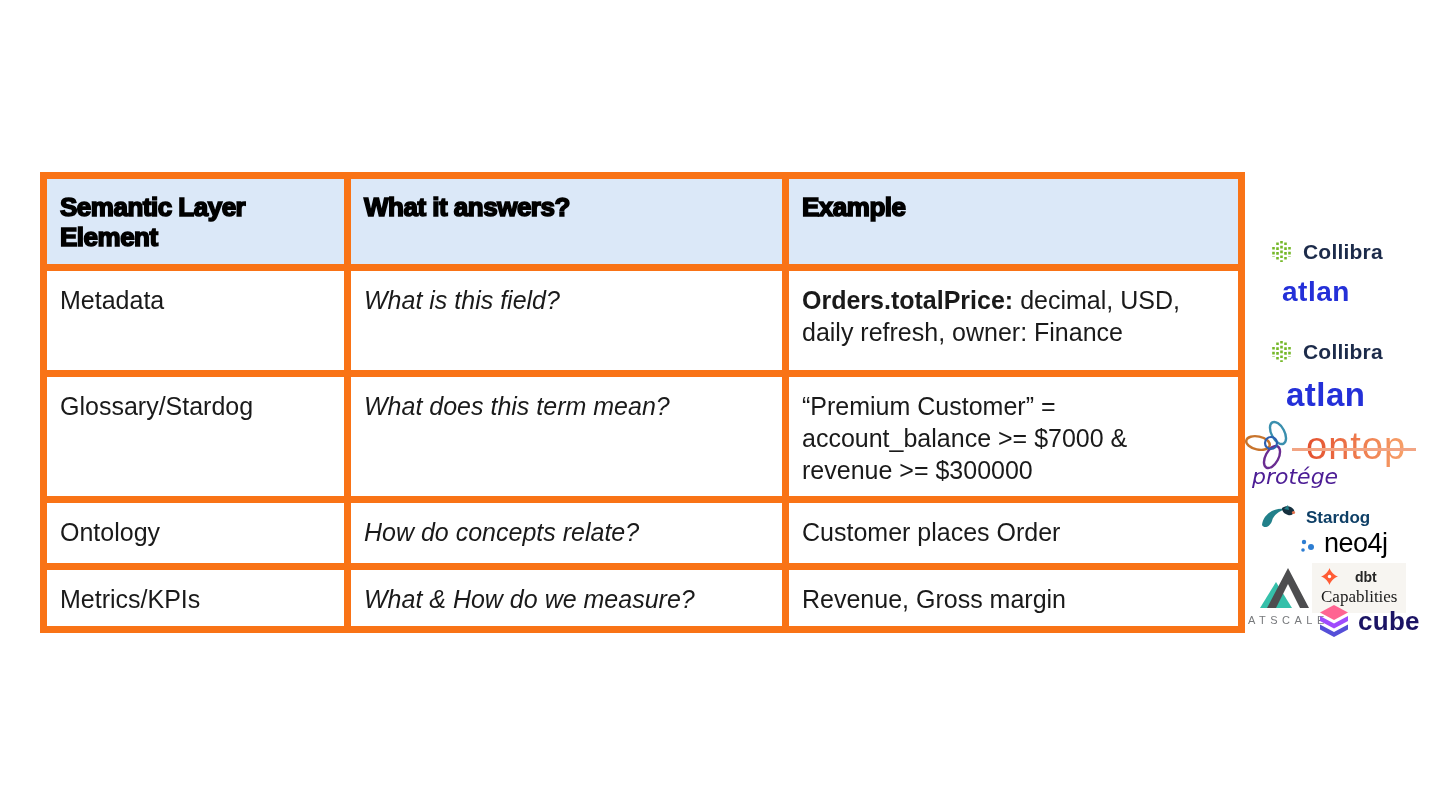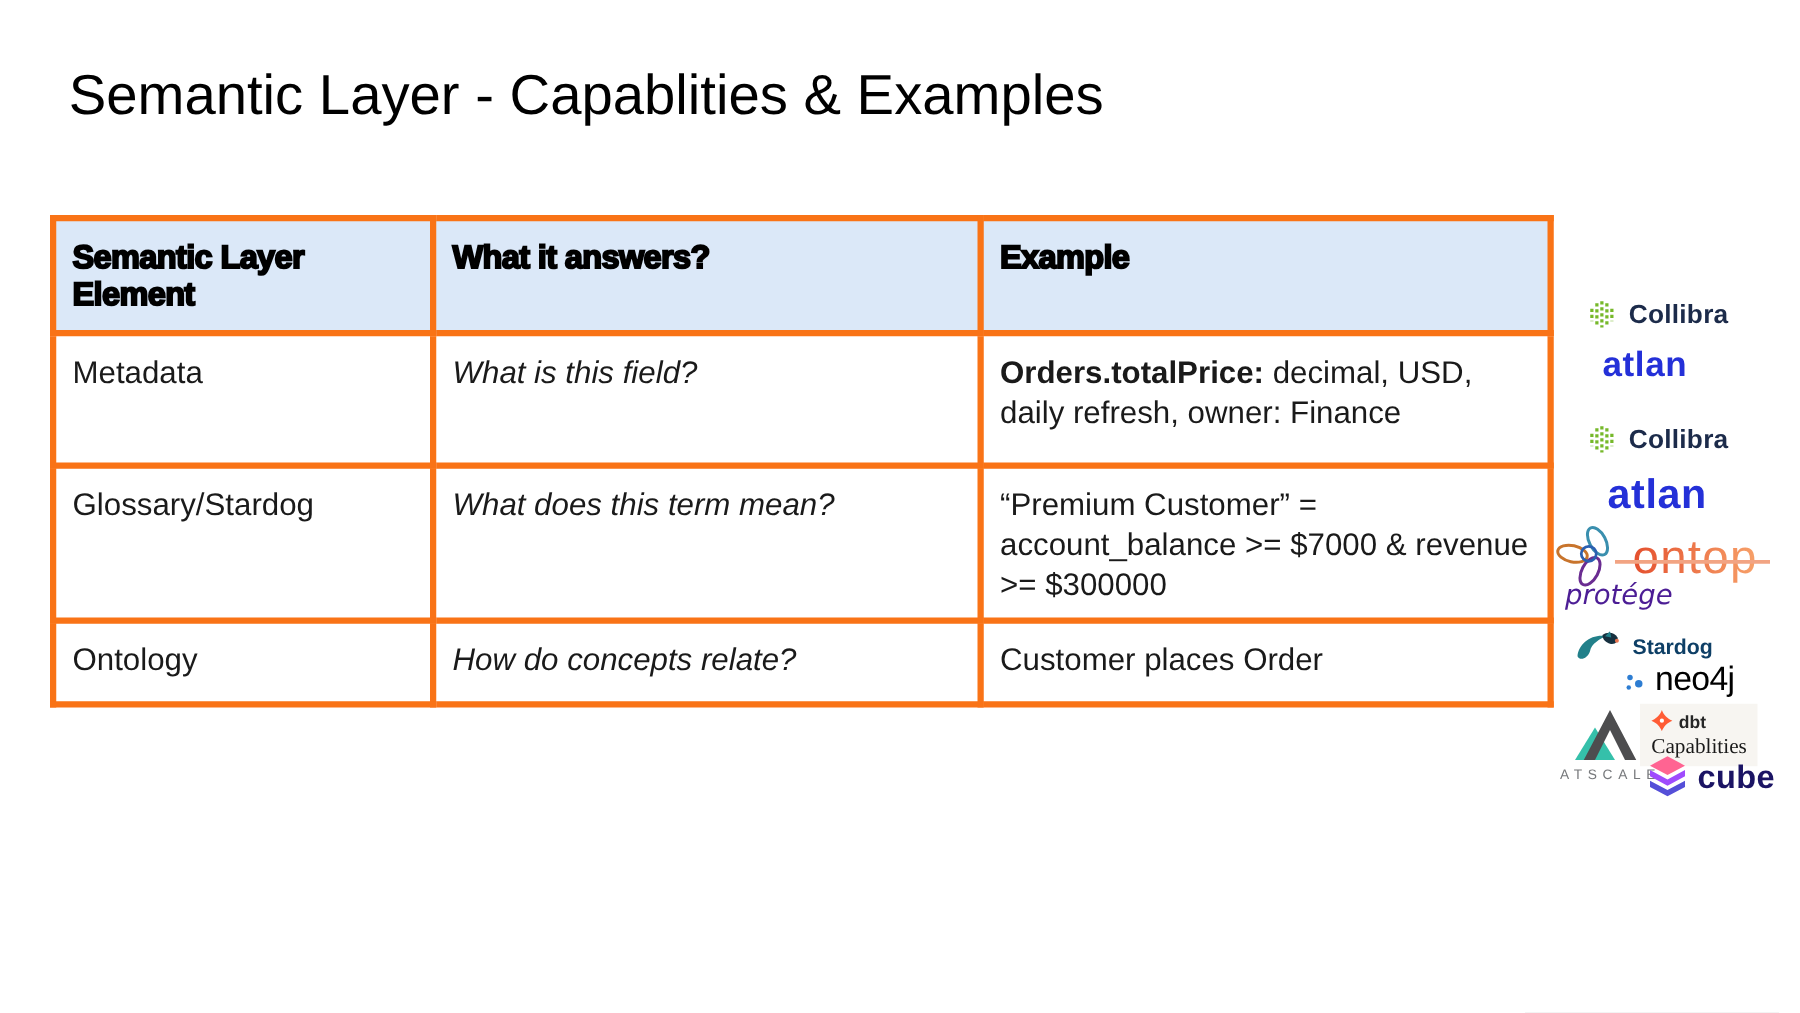"Semantic Layer - Capablities &" h1.title { html: <h1>Semantic Layer - Capablities &amp; Examples</h1> -> none }
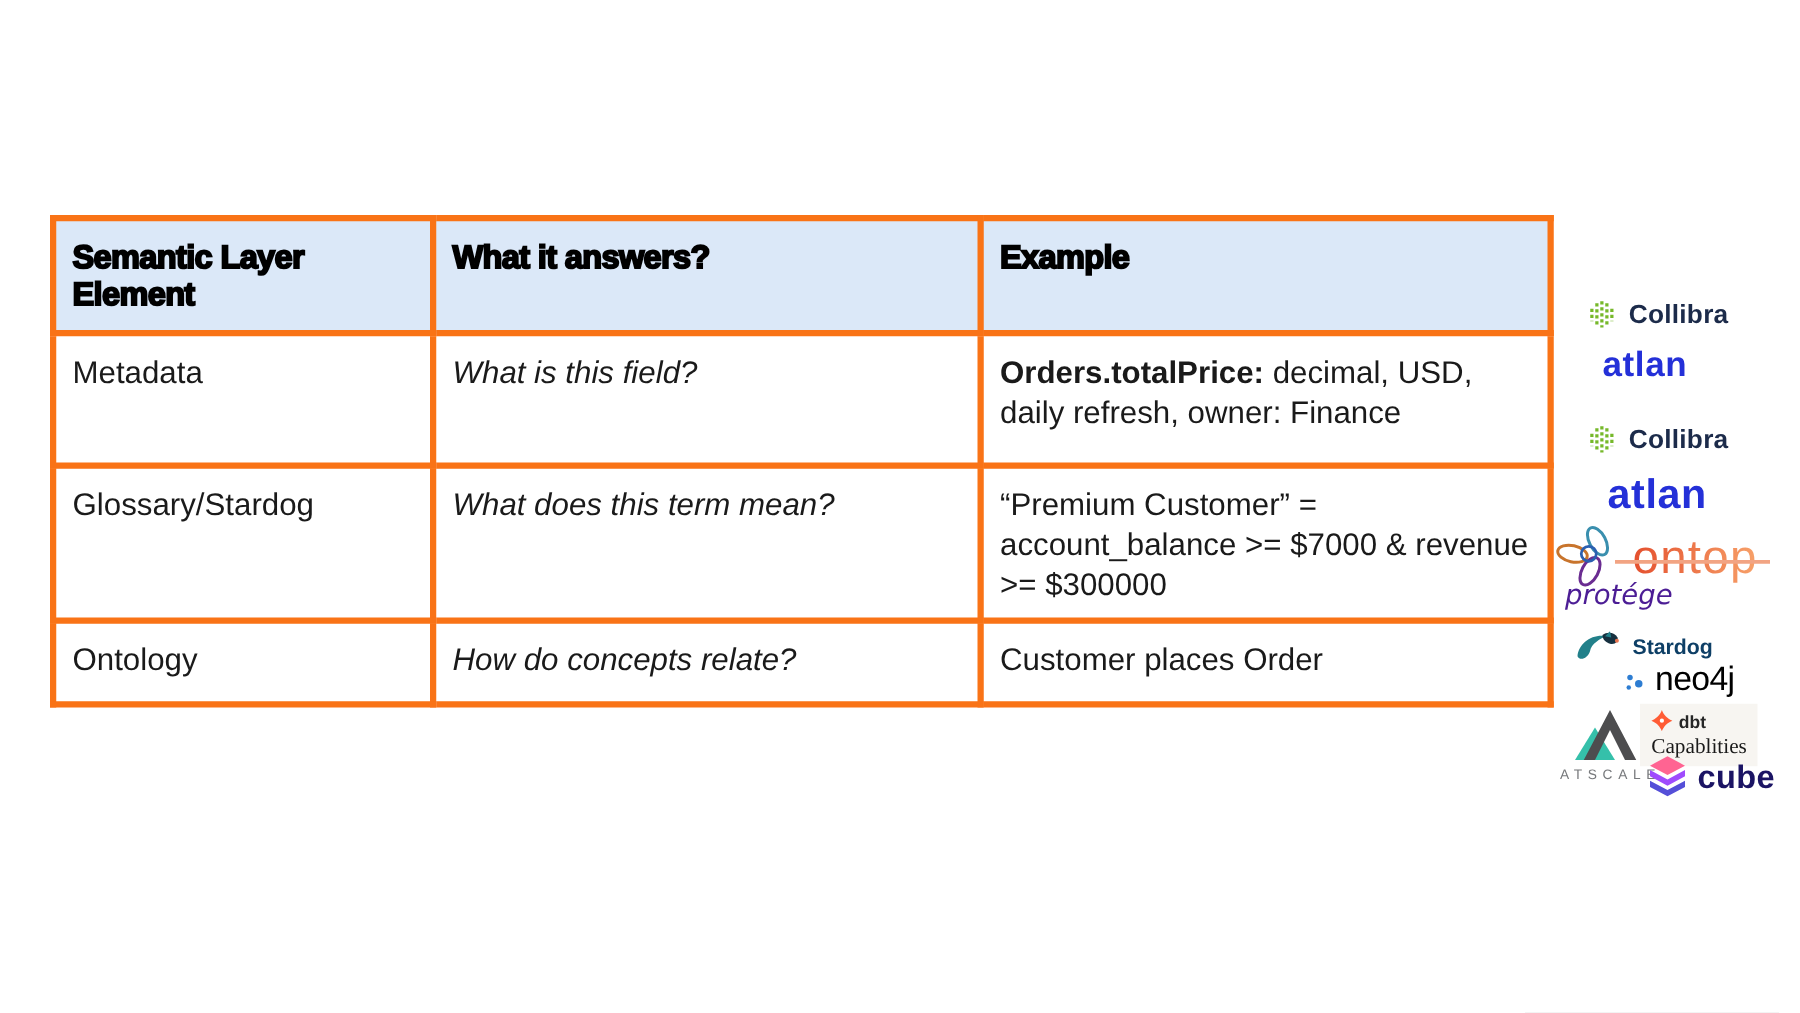"Semantic Layer Element" .cap-table th, .cap-table td { border: 5px solid #f97316 -> 7px solid #f97316 }
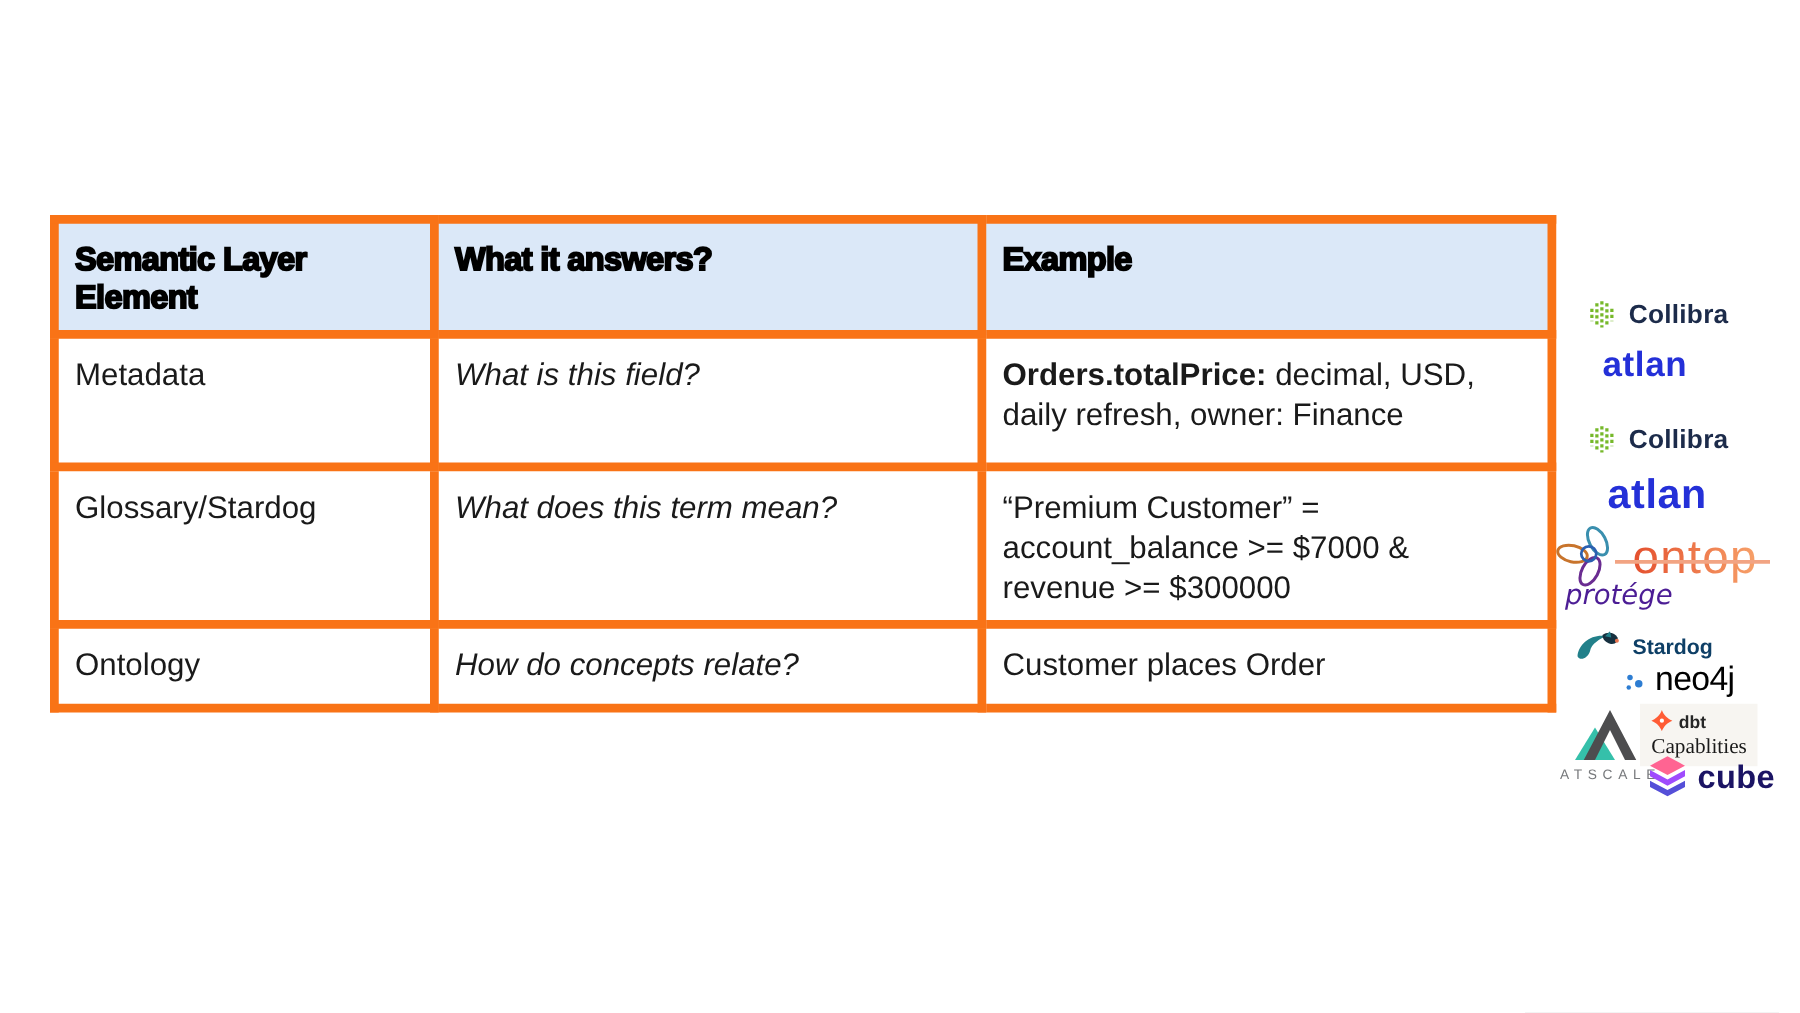"dbt" .dbt-top { gap: 5px -> 17px }
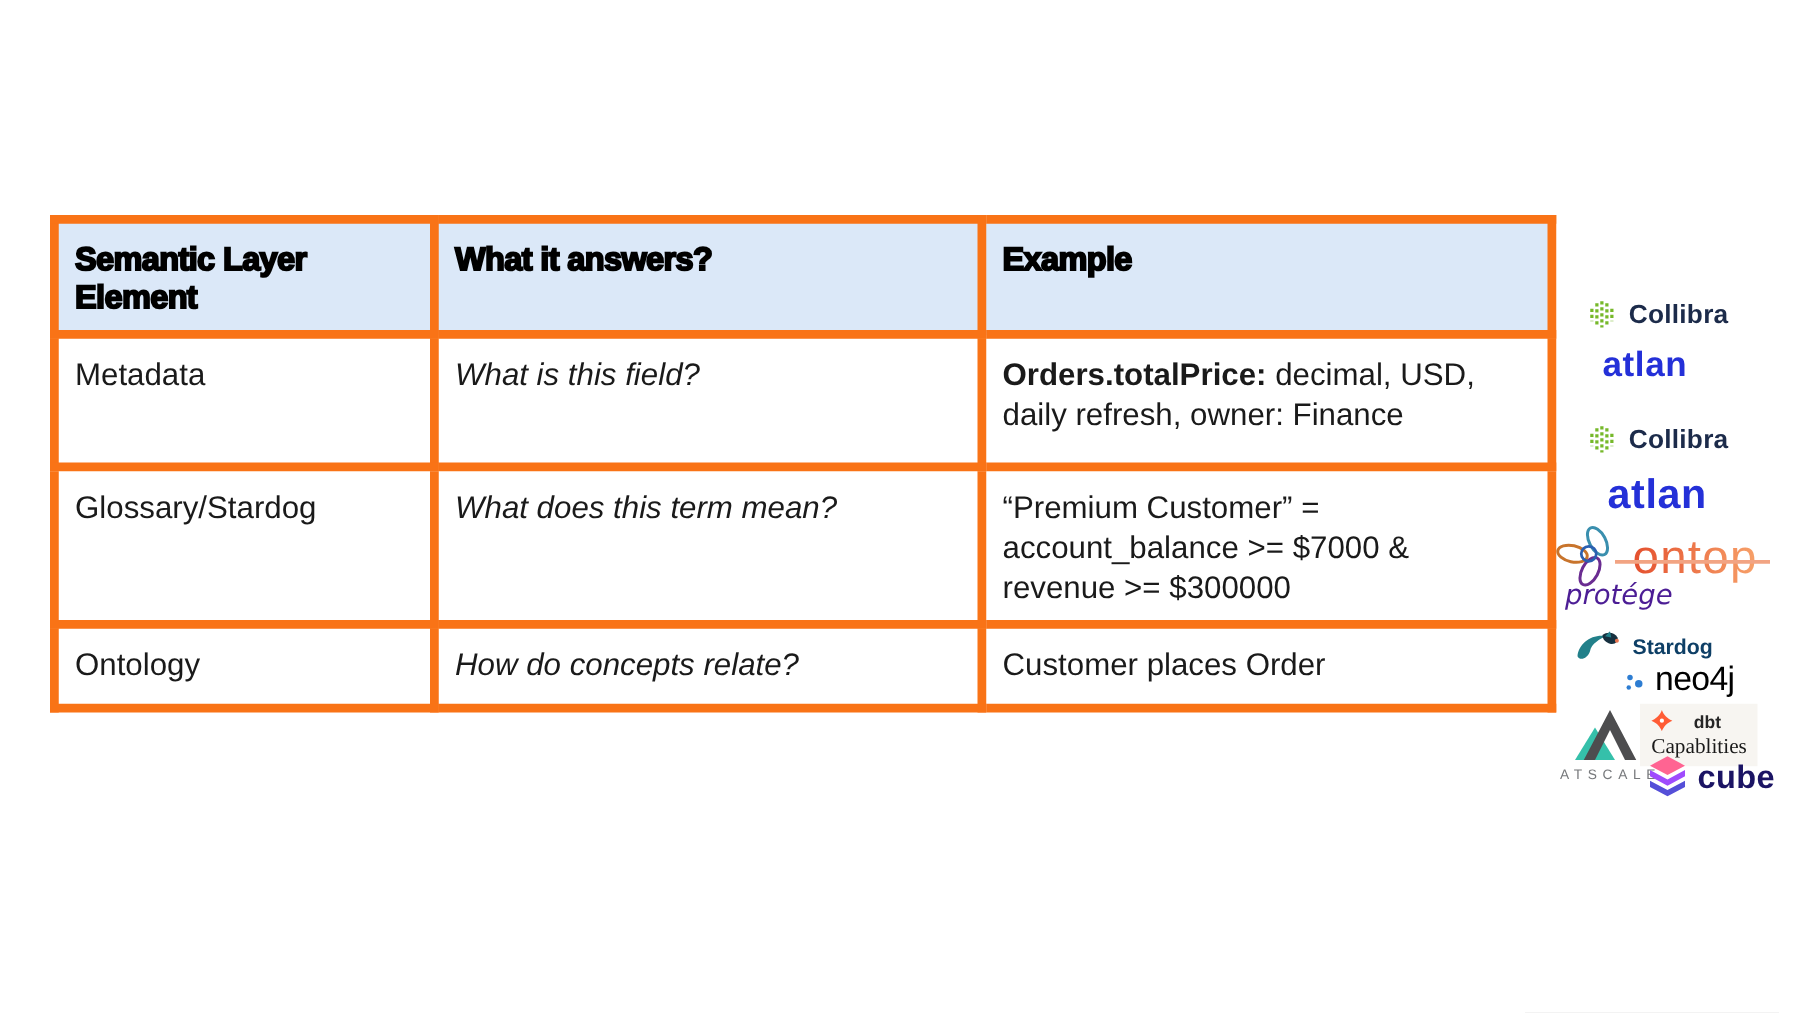"Metrics/KPIs" tr.r5 { html: none -> <tr> <td>Metrics/KPIs</td> <td>What &amp; How do we measure?</td> <td>Revenue, Gross margin</td> </tr> }
